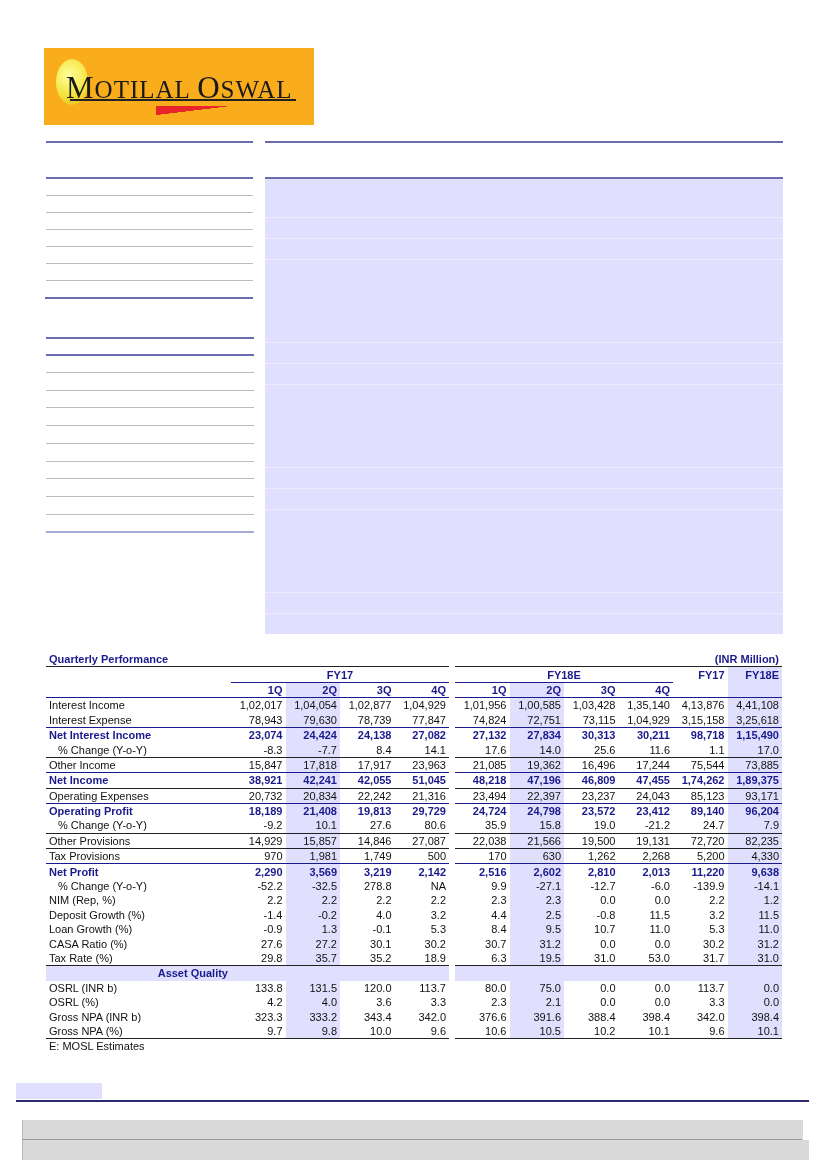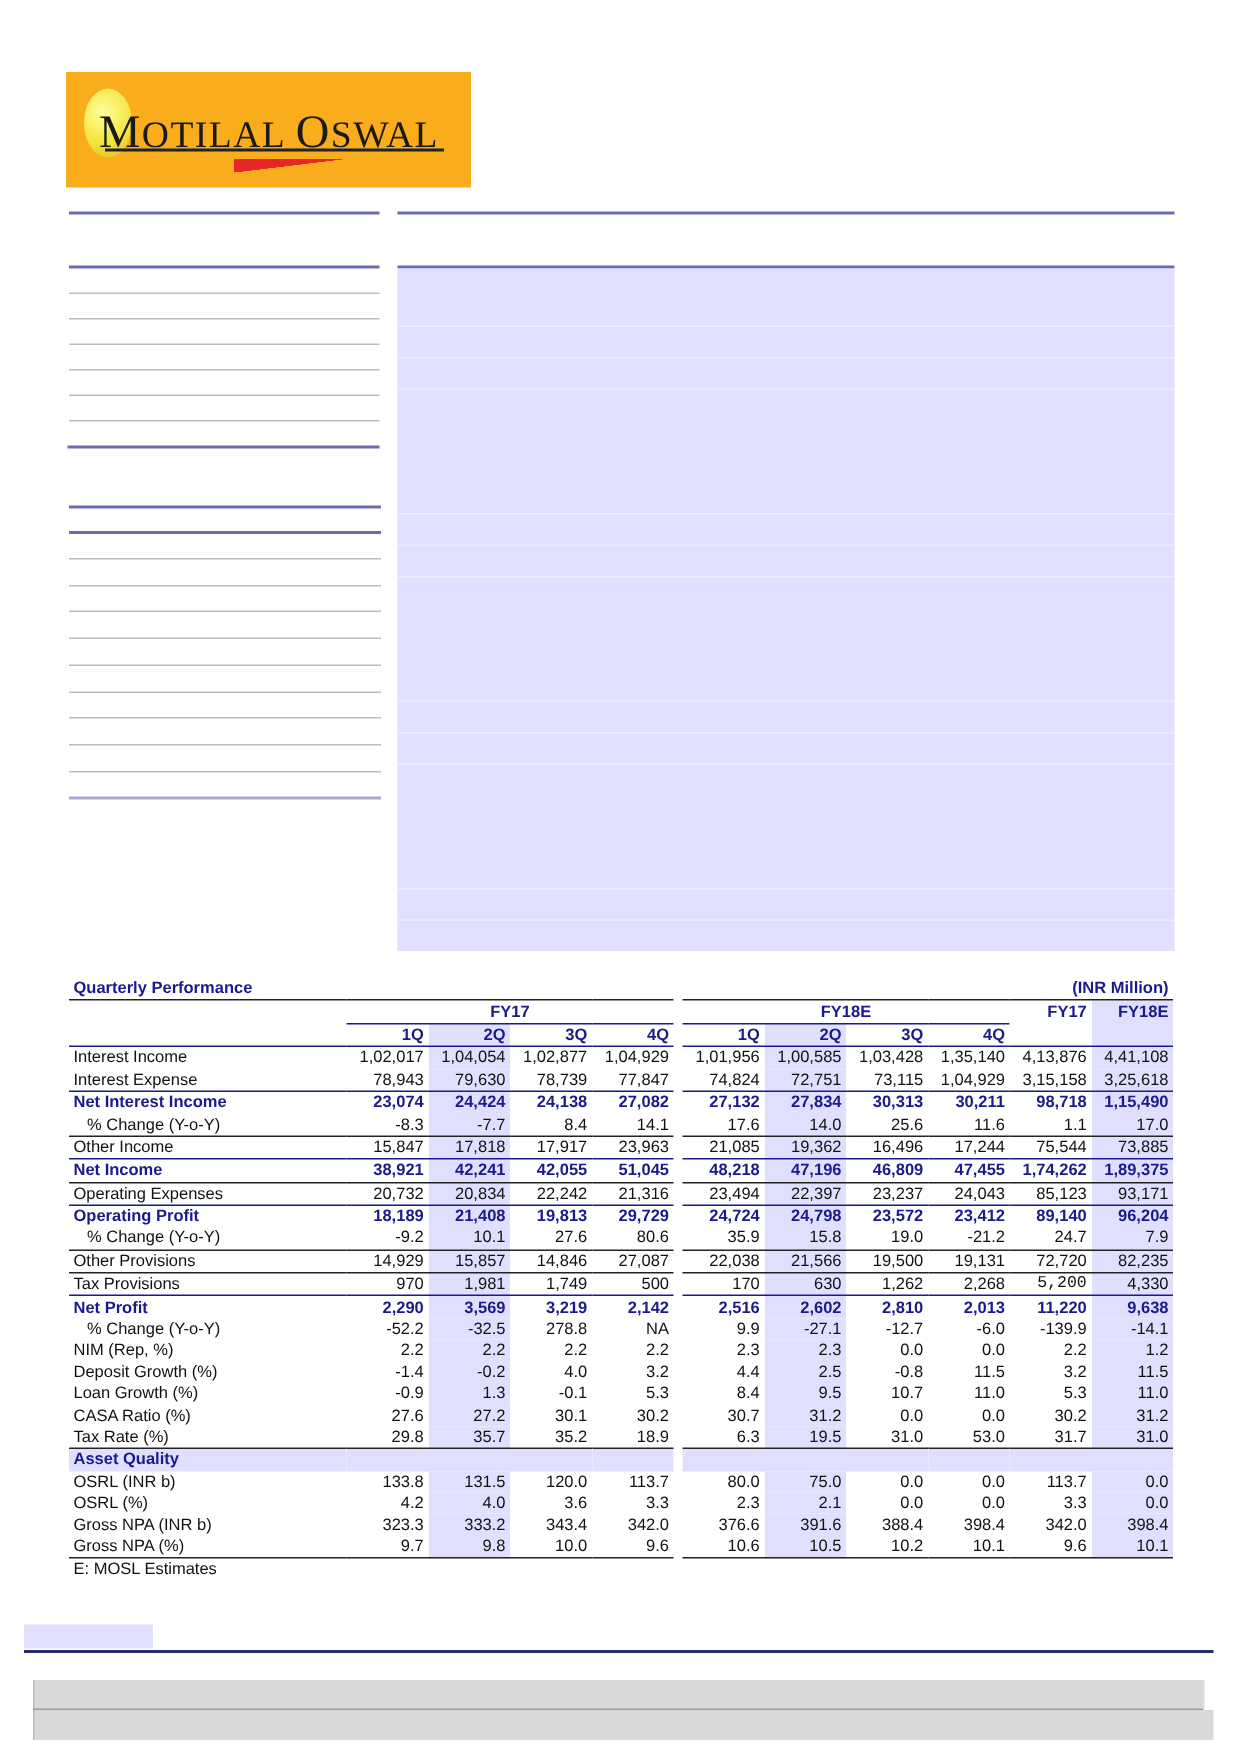"5,200" td.num { font-family: Liberation Mono, monospace -> none }
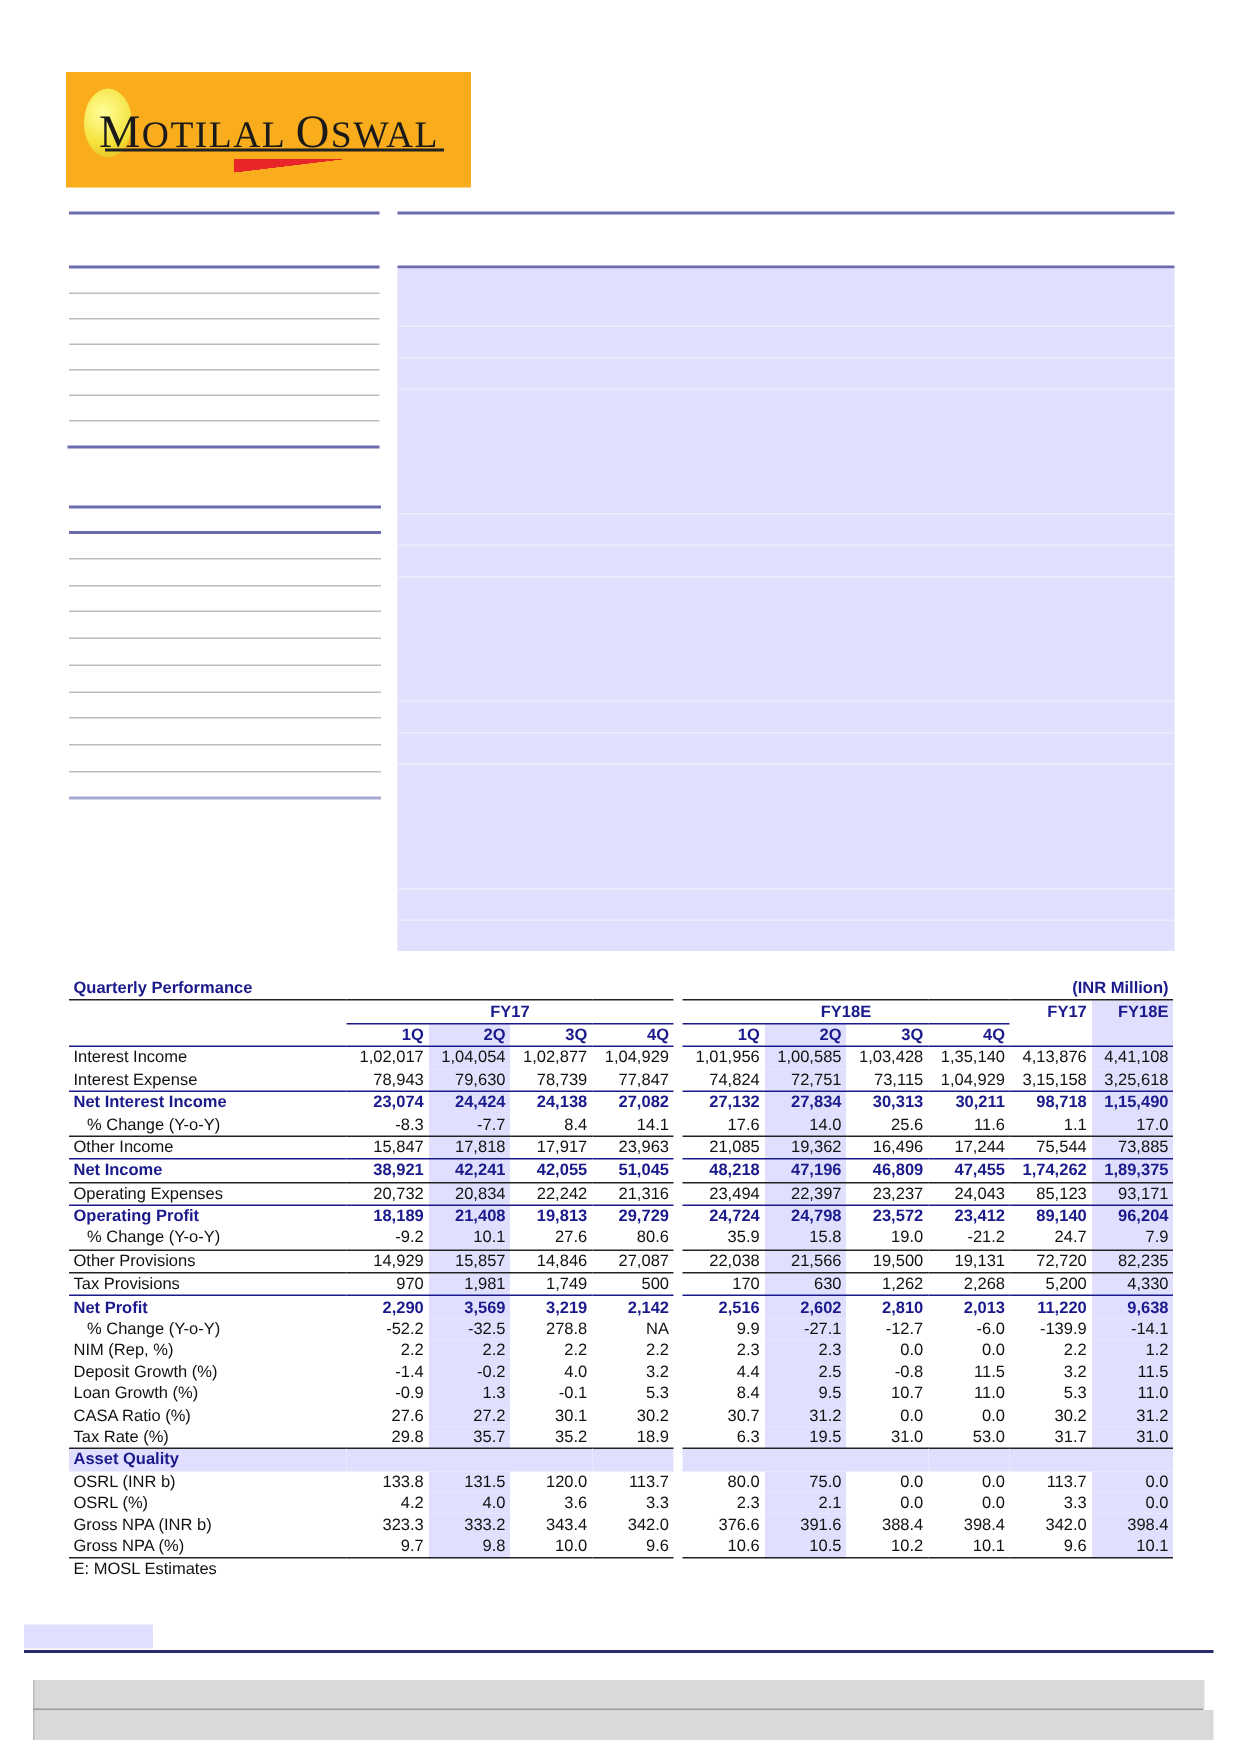"Asset Quality" td.lbl { text-align: none -> right }
